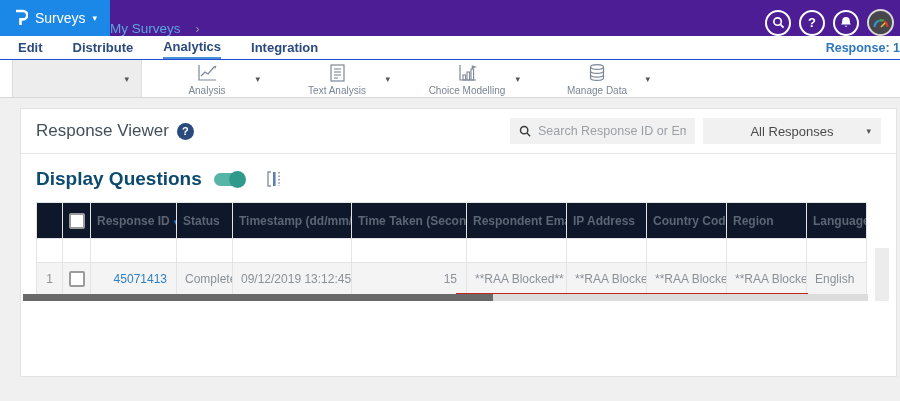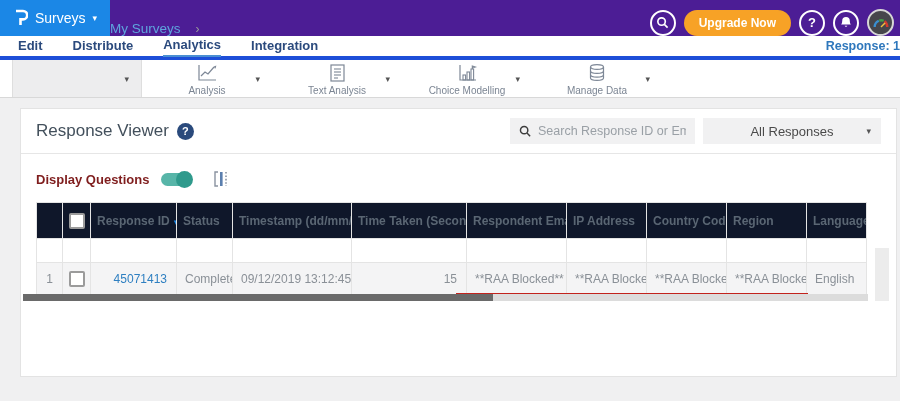"Upgrade Now" button.upgrade-btn { html: <button>Upgrade Now</button> -> none }
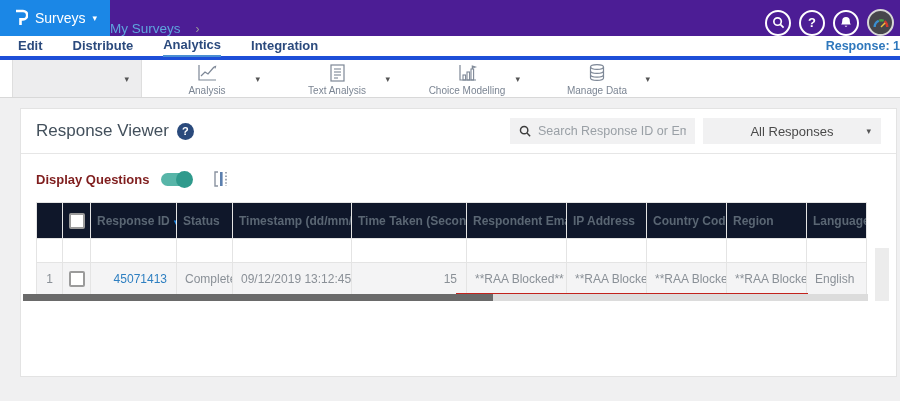"Edit" .navbar { border-bottom: 4px solid #1d4ed8 -> 1px solid #1d4ed8 }
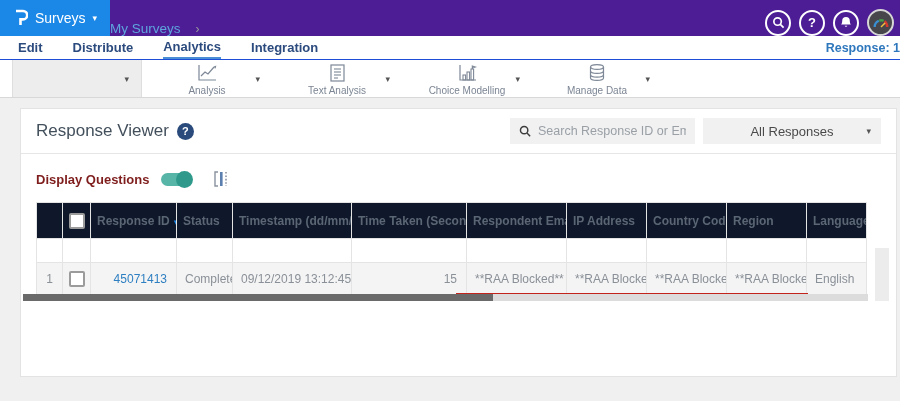"Display Questions" .dq-label { color: #7f1d1d -> #0c4a6e; font-size: 13px -> 19px }
